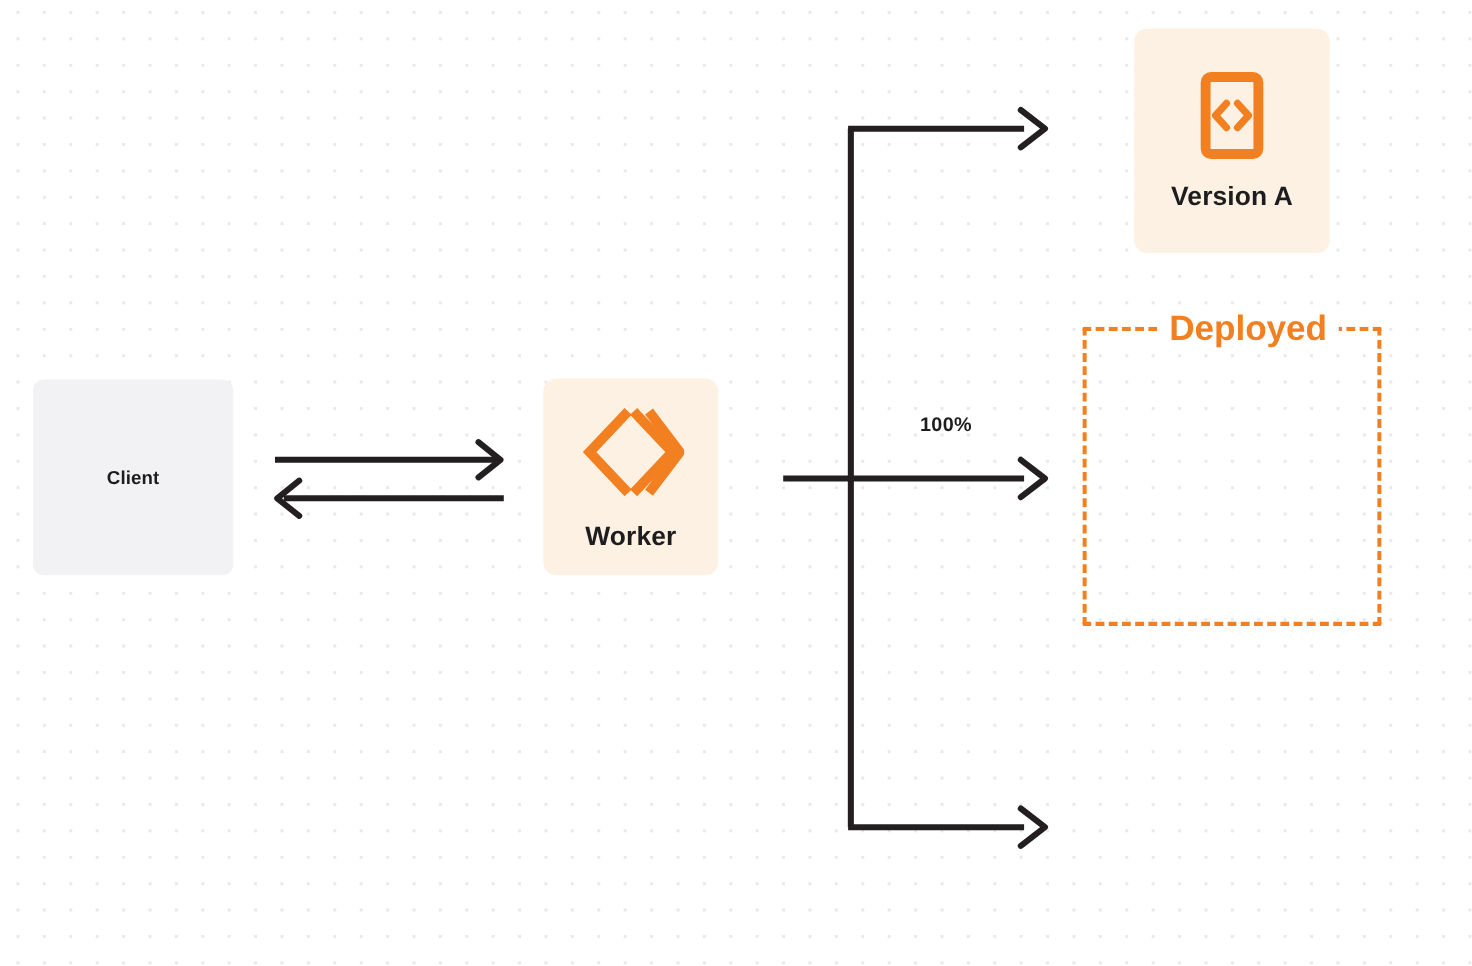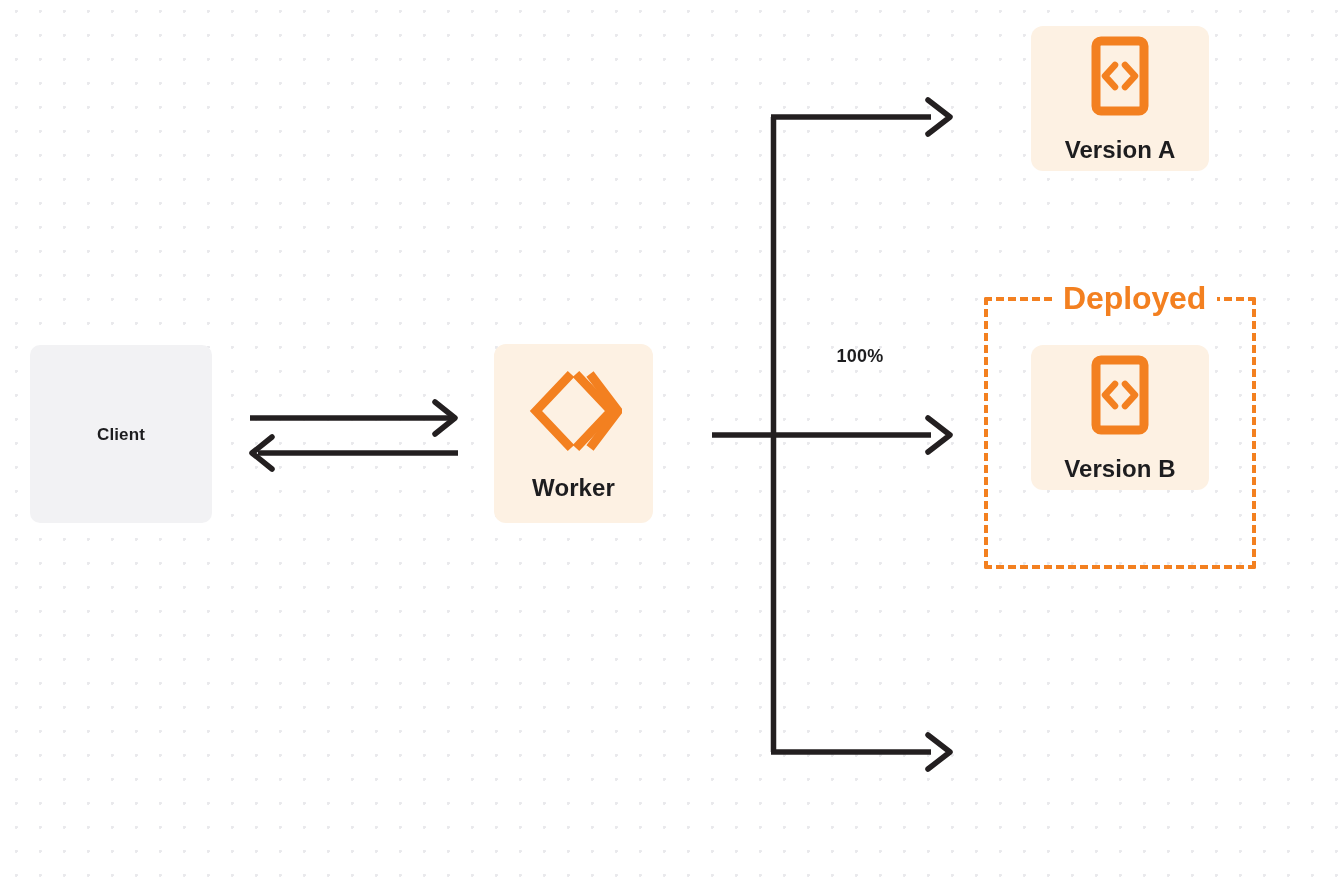"Version A" .node-version { height: 145px -> 204px }
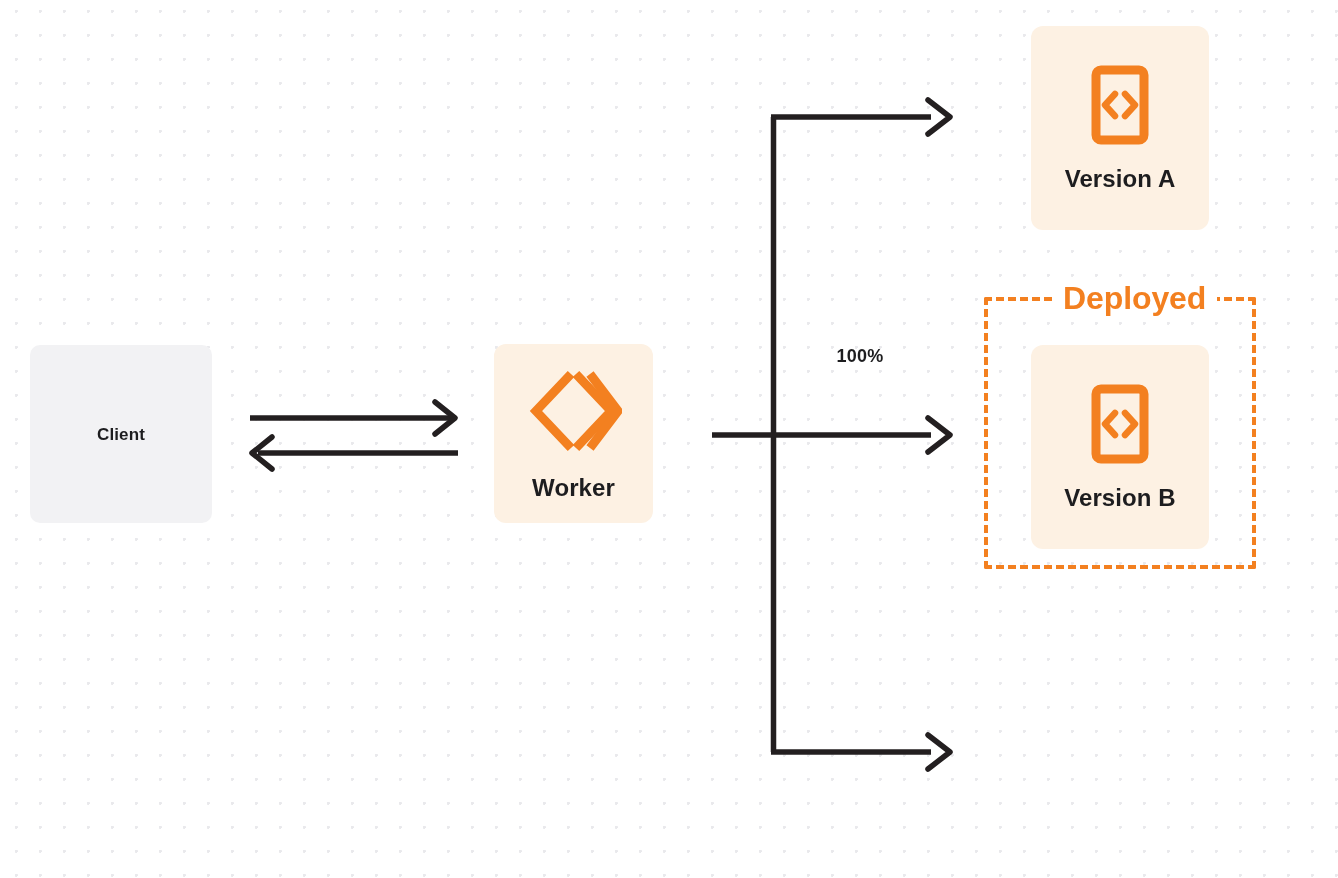"100%" .traffic-label { top: 340px -> 370px }
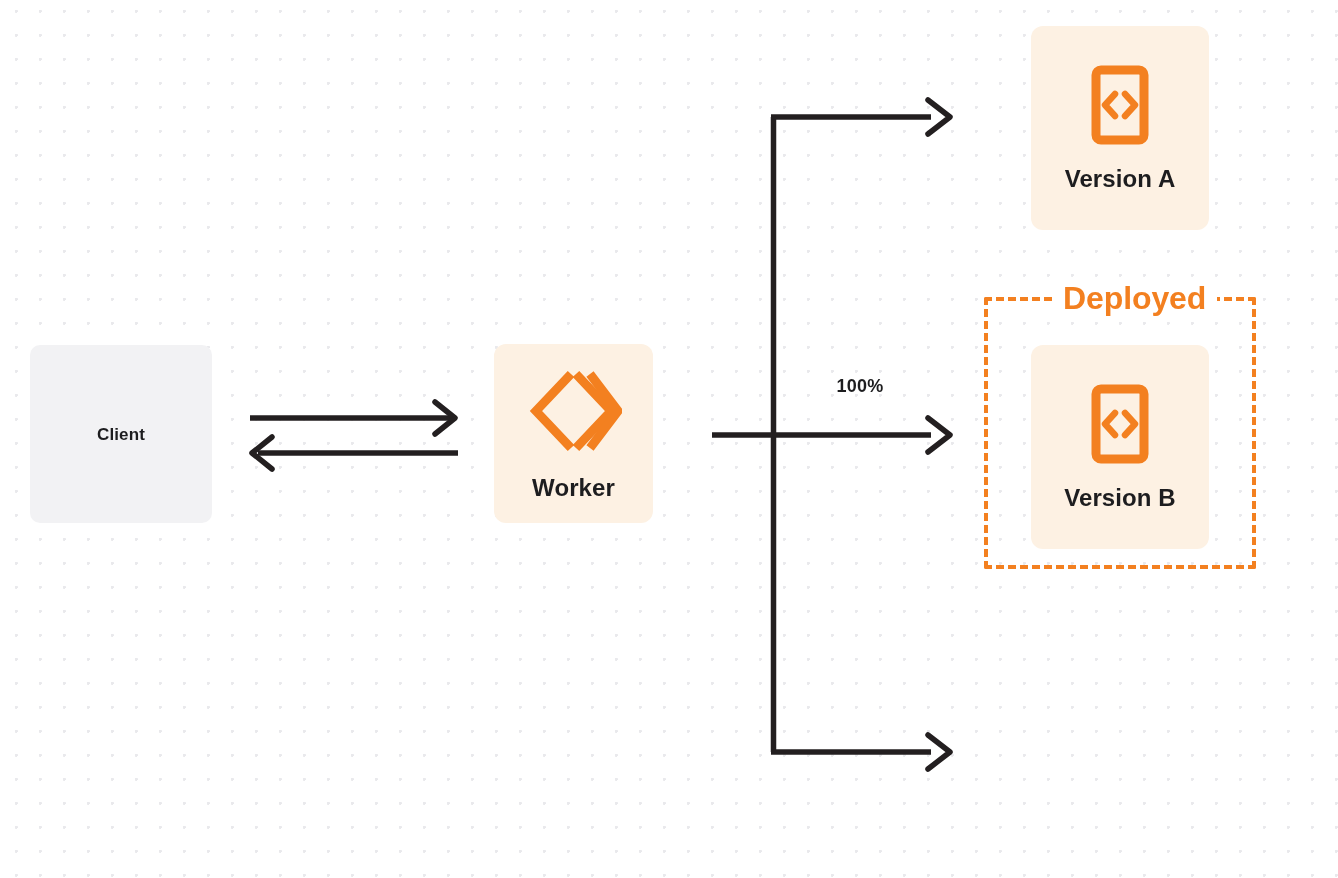"Version B" div.node { html: <div> <span> <svg> <rect></rect> <polyline></polyline> <polyline></polyline> </svg> </span> <div>Version B</div> </div> -> none }
